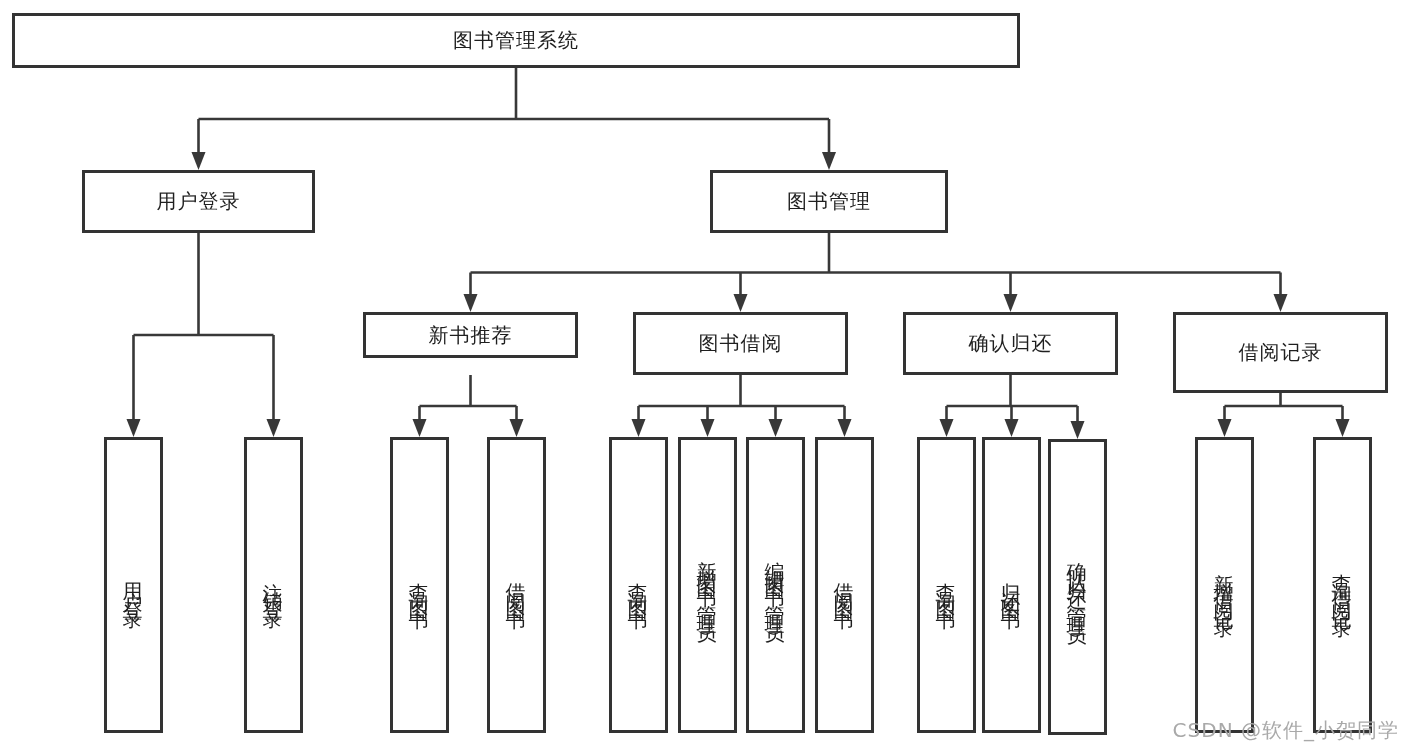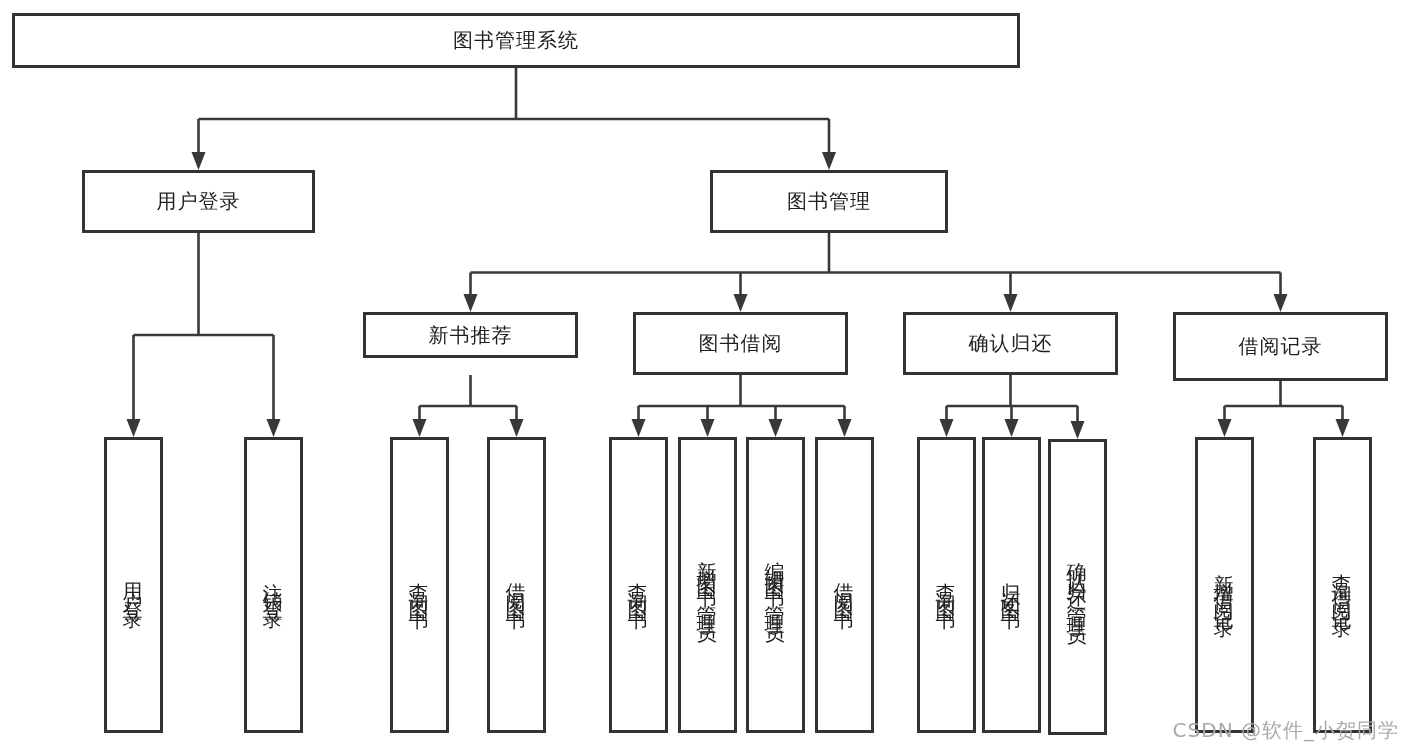"借阅记录" div.node { height: 69px -> 81px }
